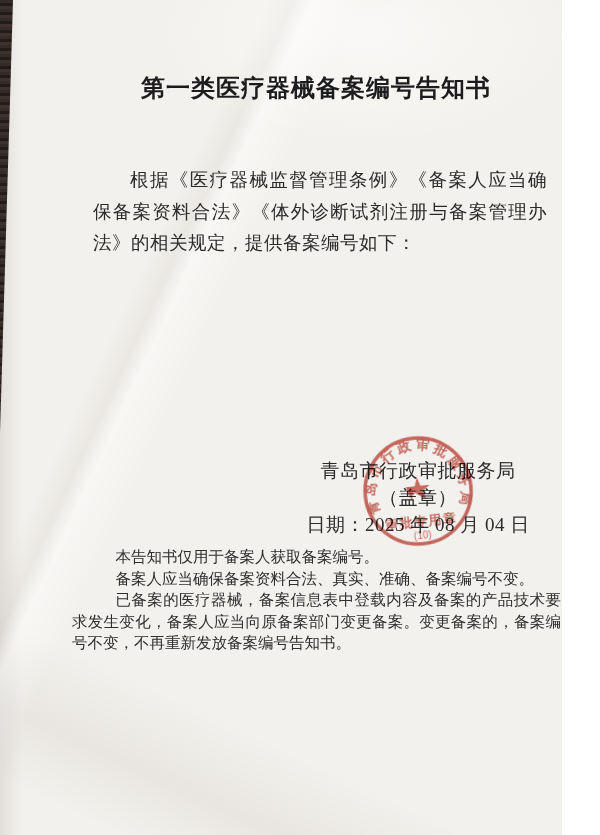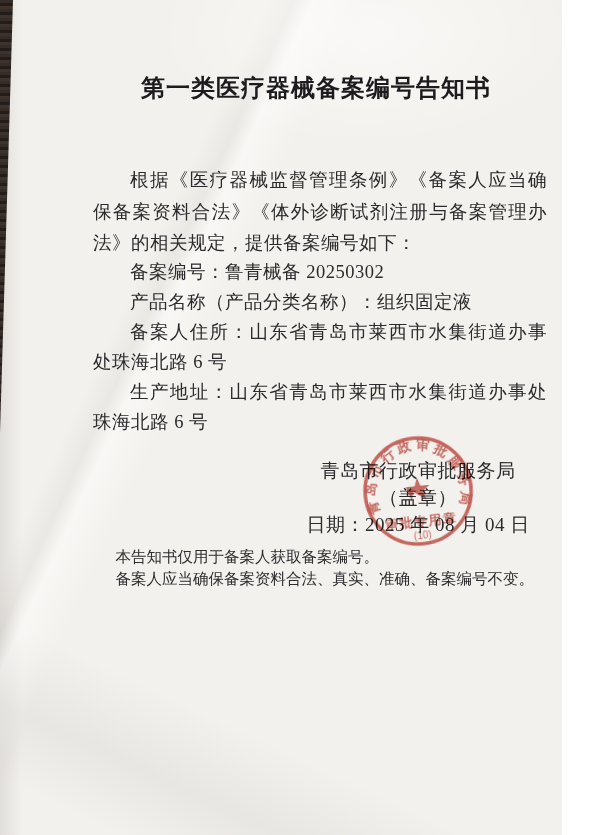"备案编号：鲁青械备 20250302" div.doc-text { html: <div> <p><span>备案编号：</span><span>鲁青械备 20250302</span></p> <p><span>产品名称（产品分类名称）：</span><span>组织固定液</span></p> <p><span>备案人住所：</span><span>山东省青岛市莱西市水集街道办事处珠海北路 6 号</span></p> <p><span>生产地址：</span><span>山东省青岛市莱西市水集街道办事处珠海北路 6 号</span></p> </div> -> none }
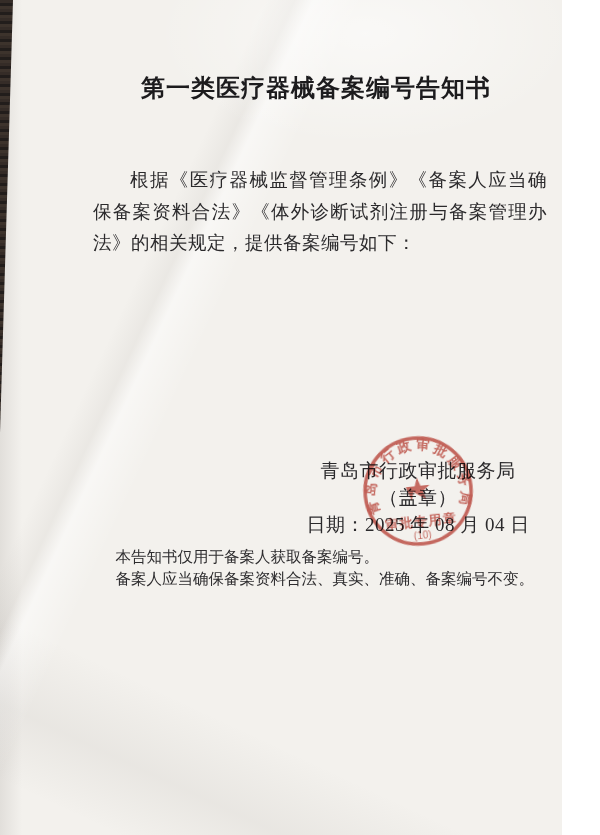"已备案的医疗器械，备案信息表中登载内容及备案的产品技术要求发生变化，备案人应当向" p { html: none -> <p>已备案的医疗器械，备案信息表中登载内容及备案的产品技术要求发生变化，备案人应当向原备案部门变更备案。变更备案的，备案编号不变，不再重新发放备案编号告知书。</p> }
